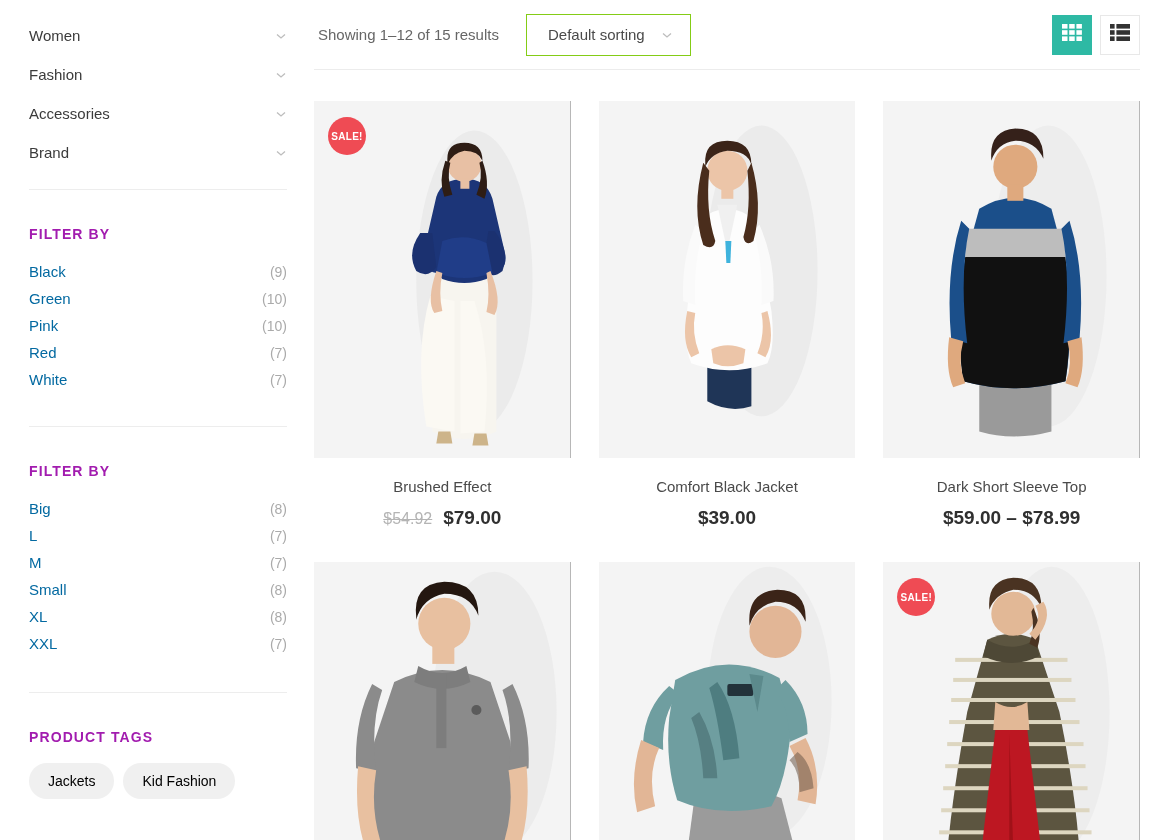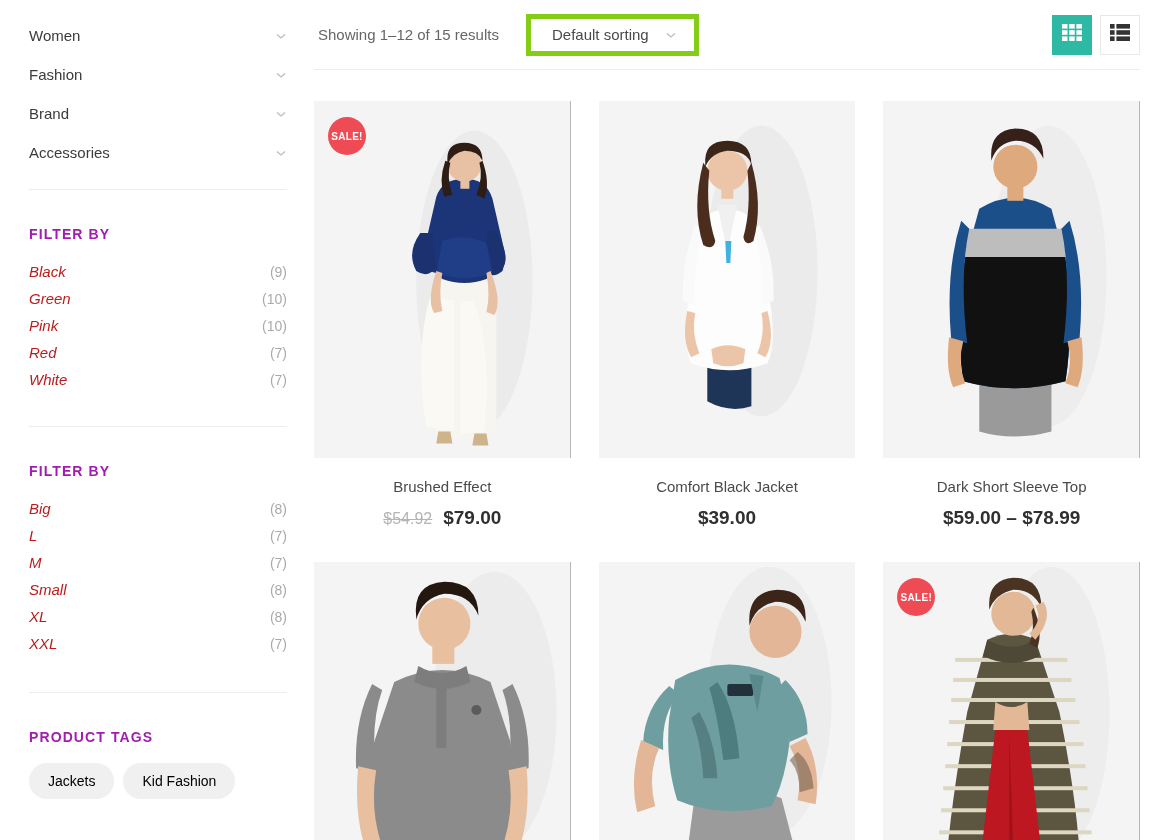"Default sorting" .sorting { border: 5px solid #84cc16 -> 1px solid #84cc16 }
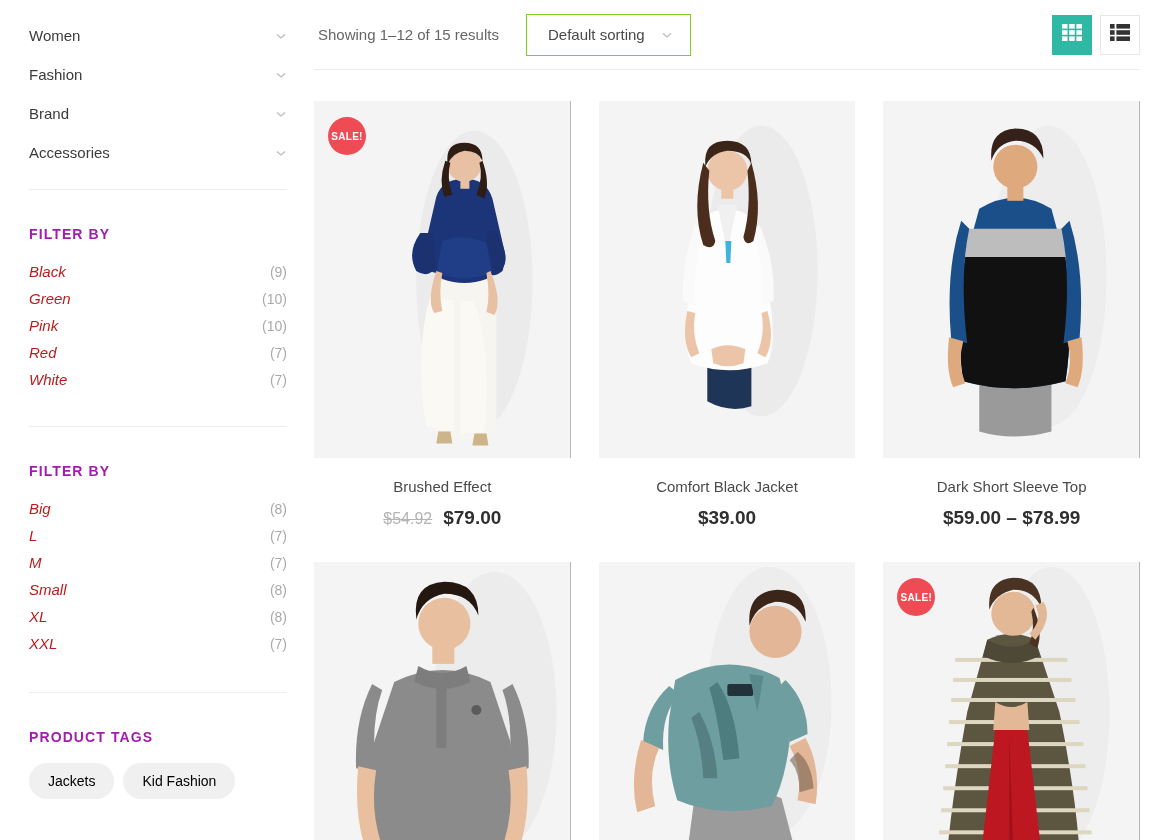"Brand" div.cat-item { order: before "Accessories" -> after "Accessories" }
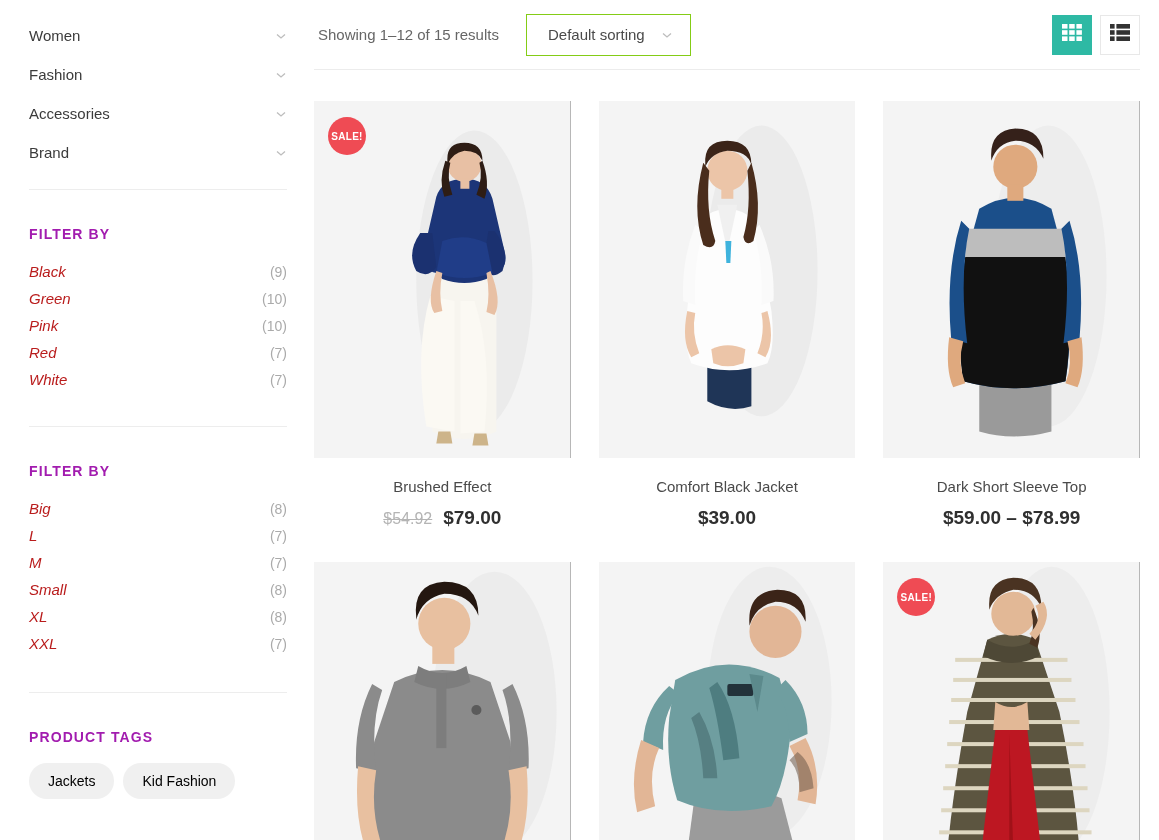"Black" .filter-row .fname { color: #b91c1c -> #0369a1; font-style: italic -> none }
